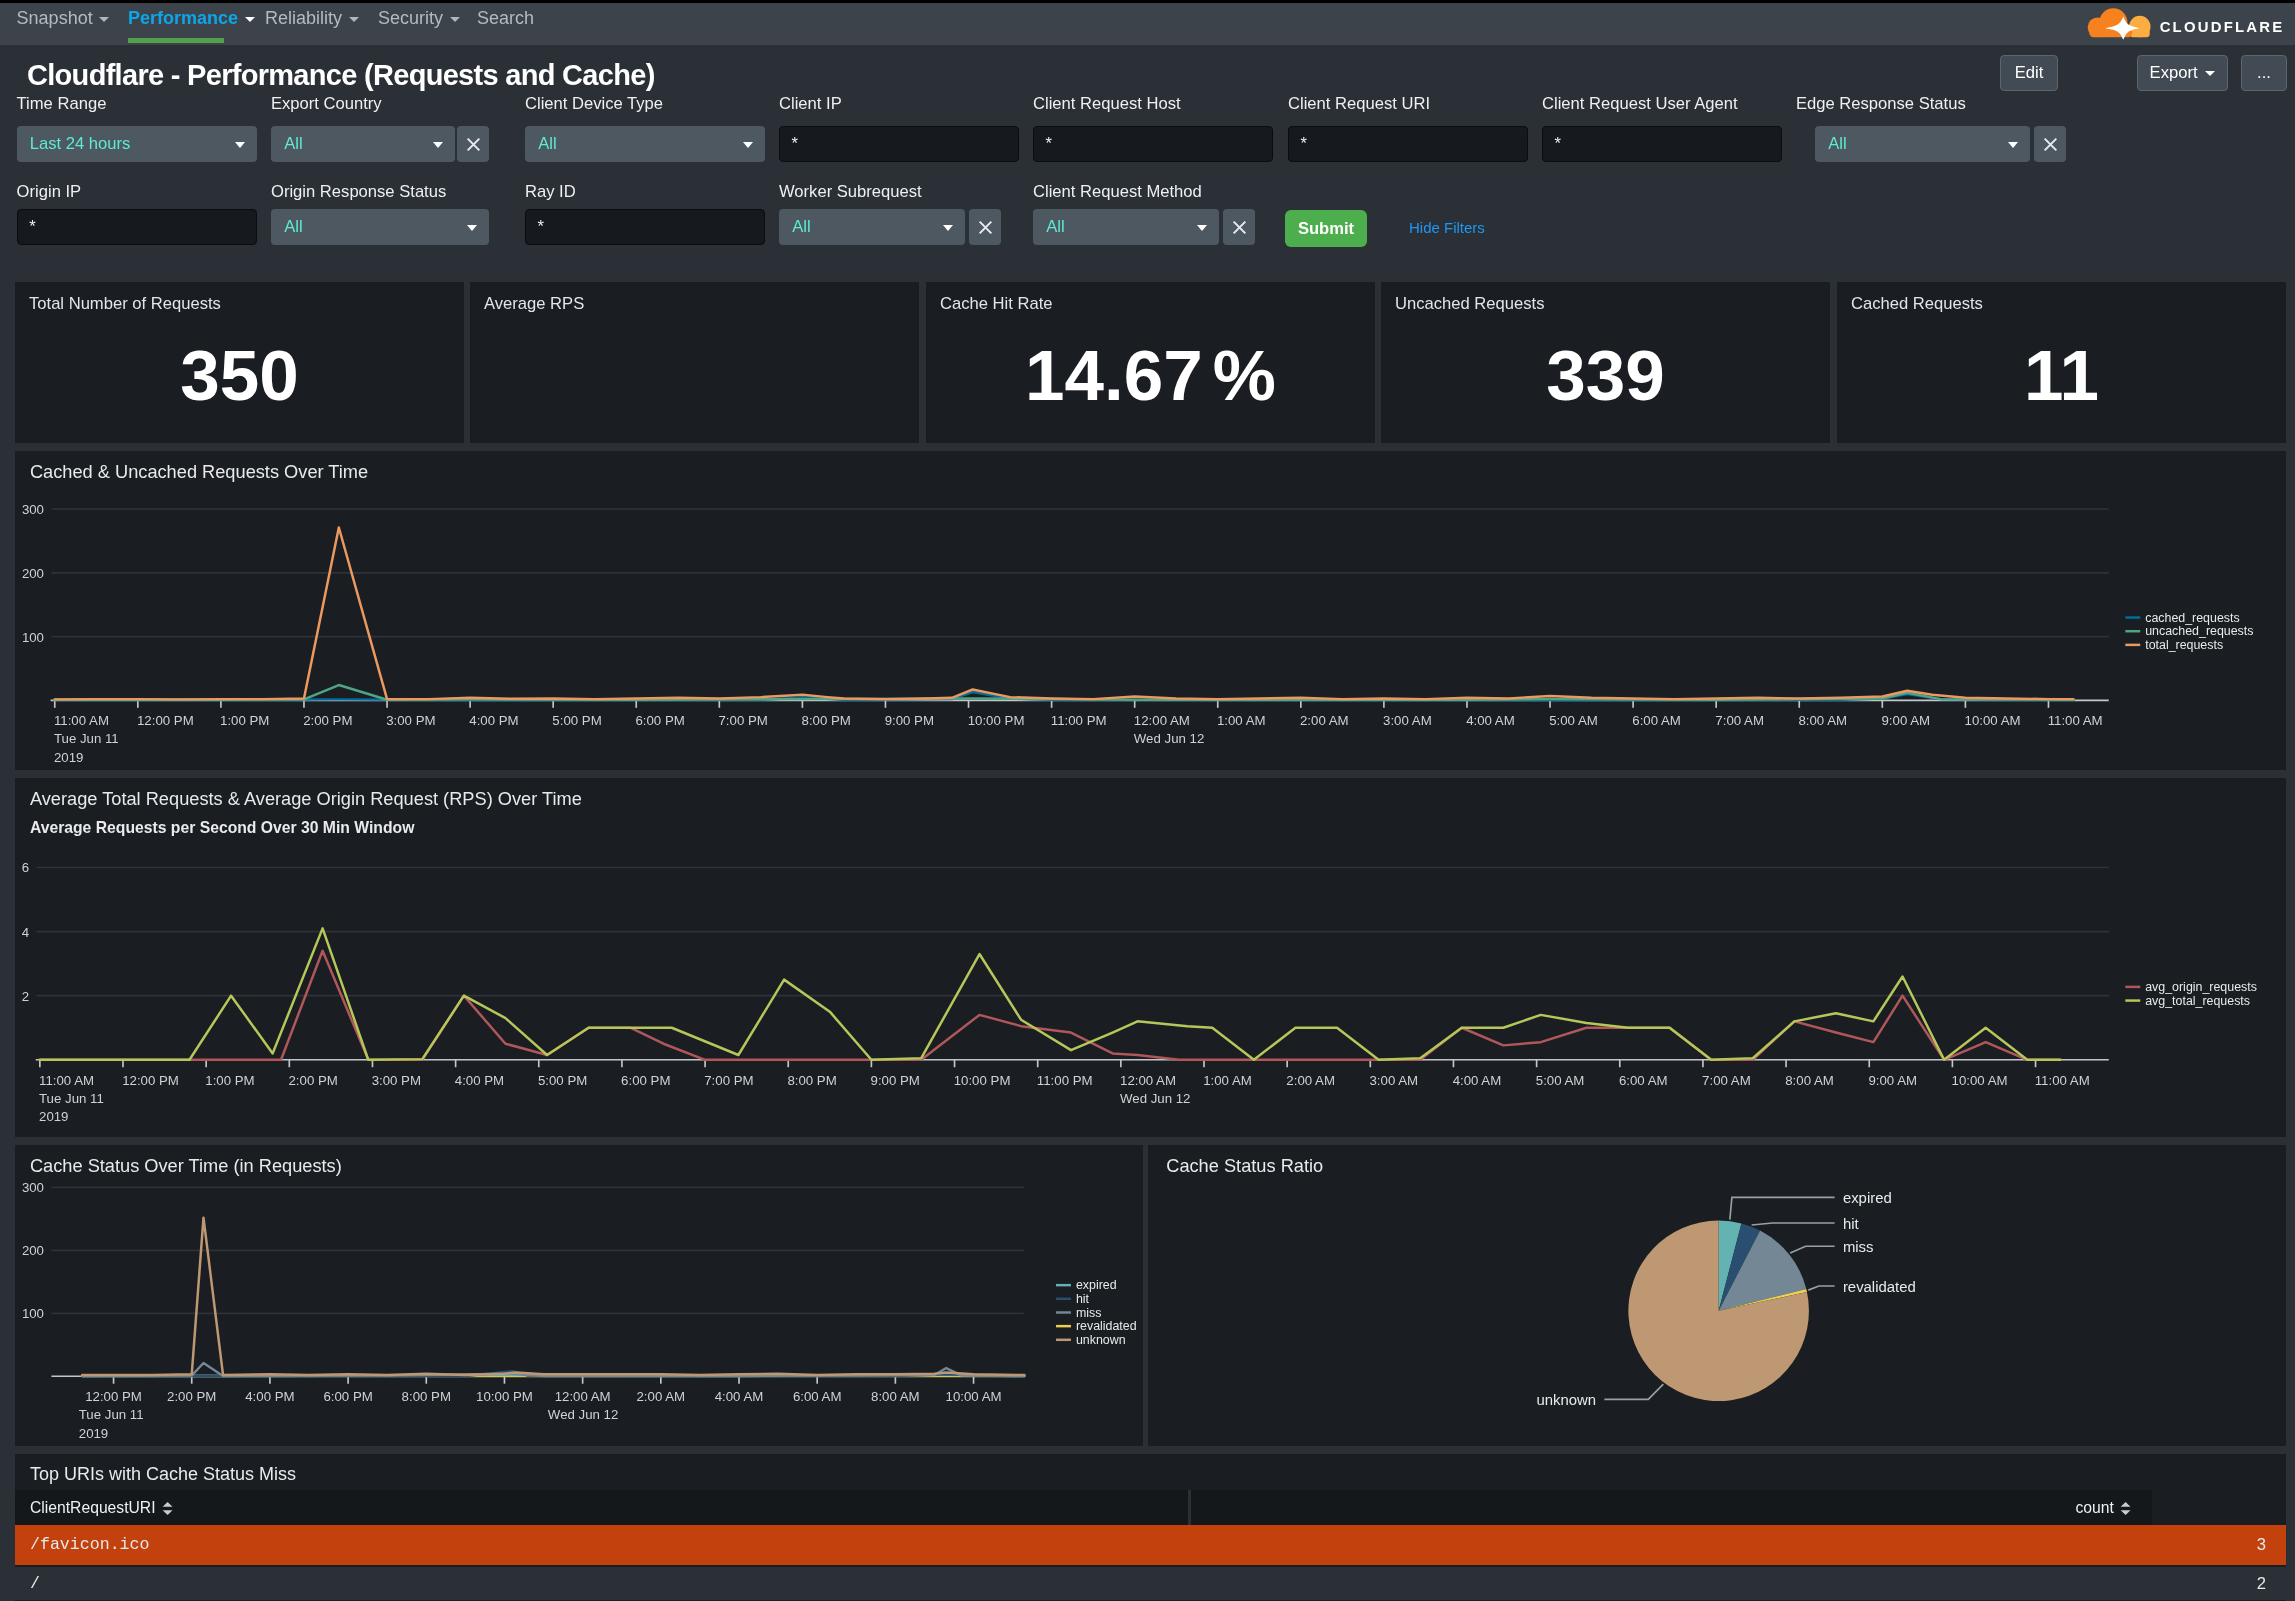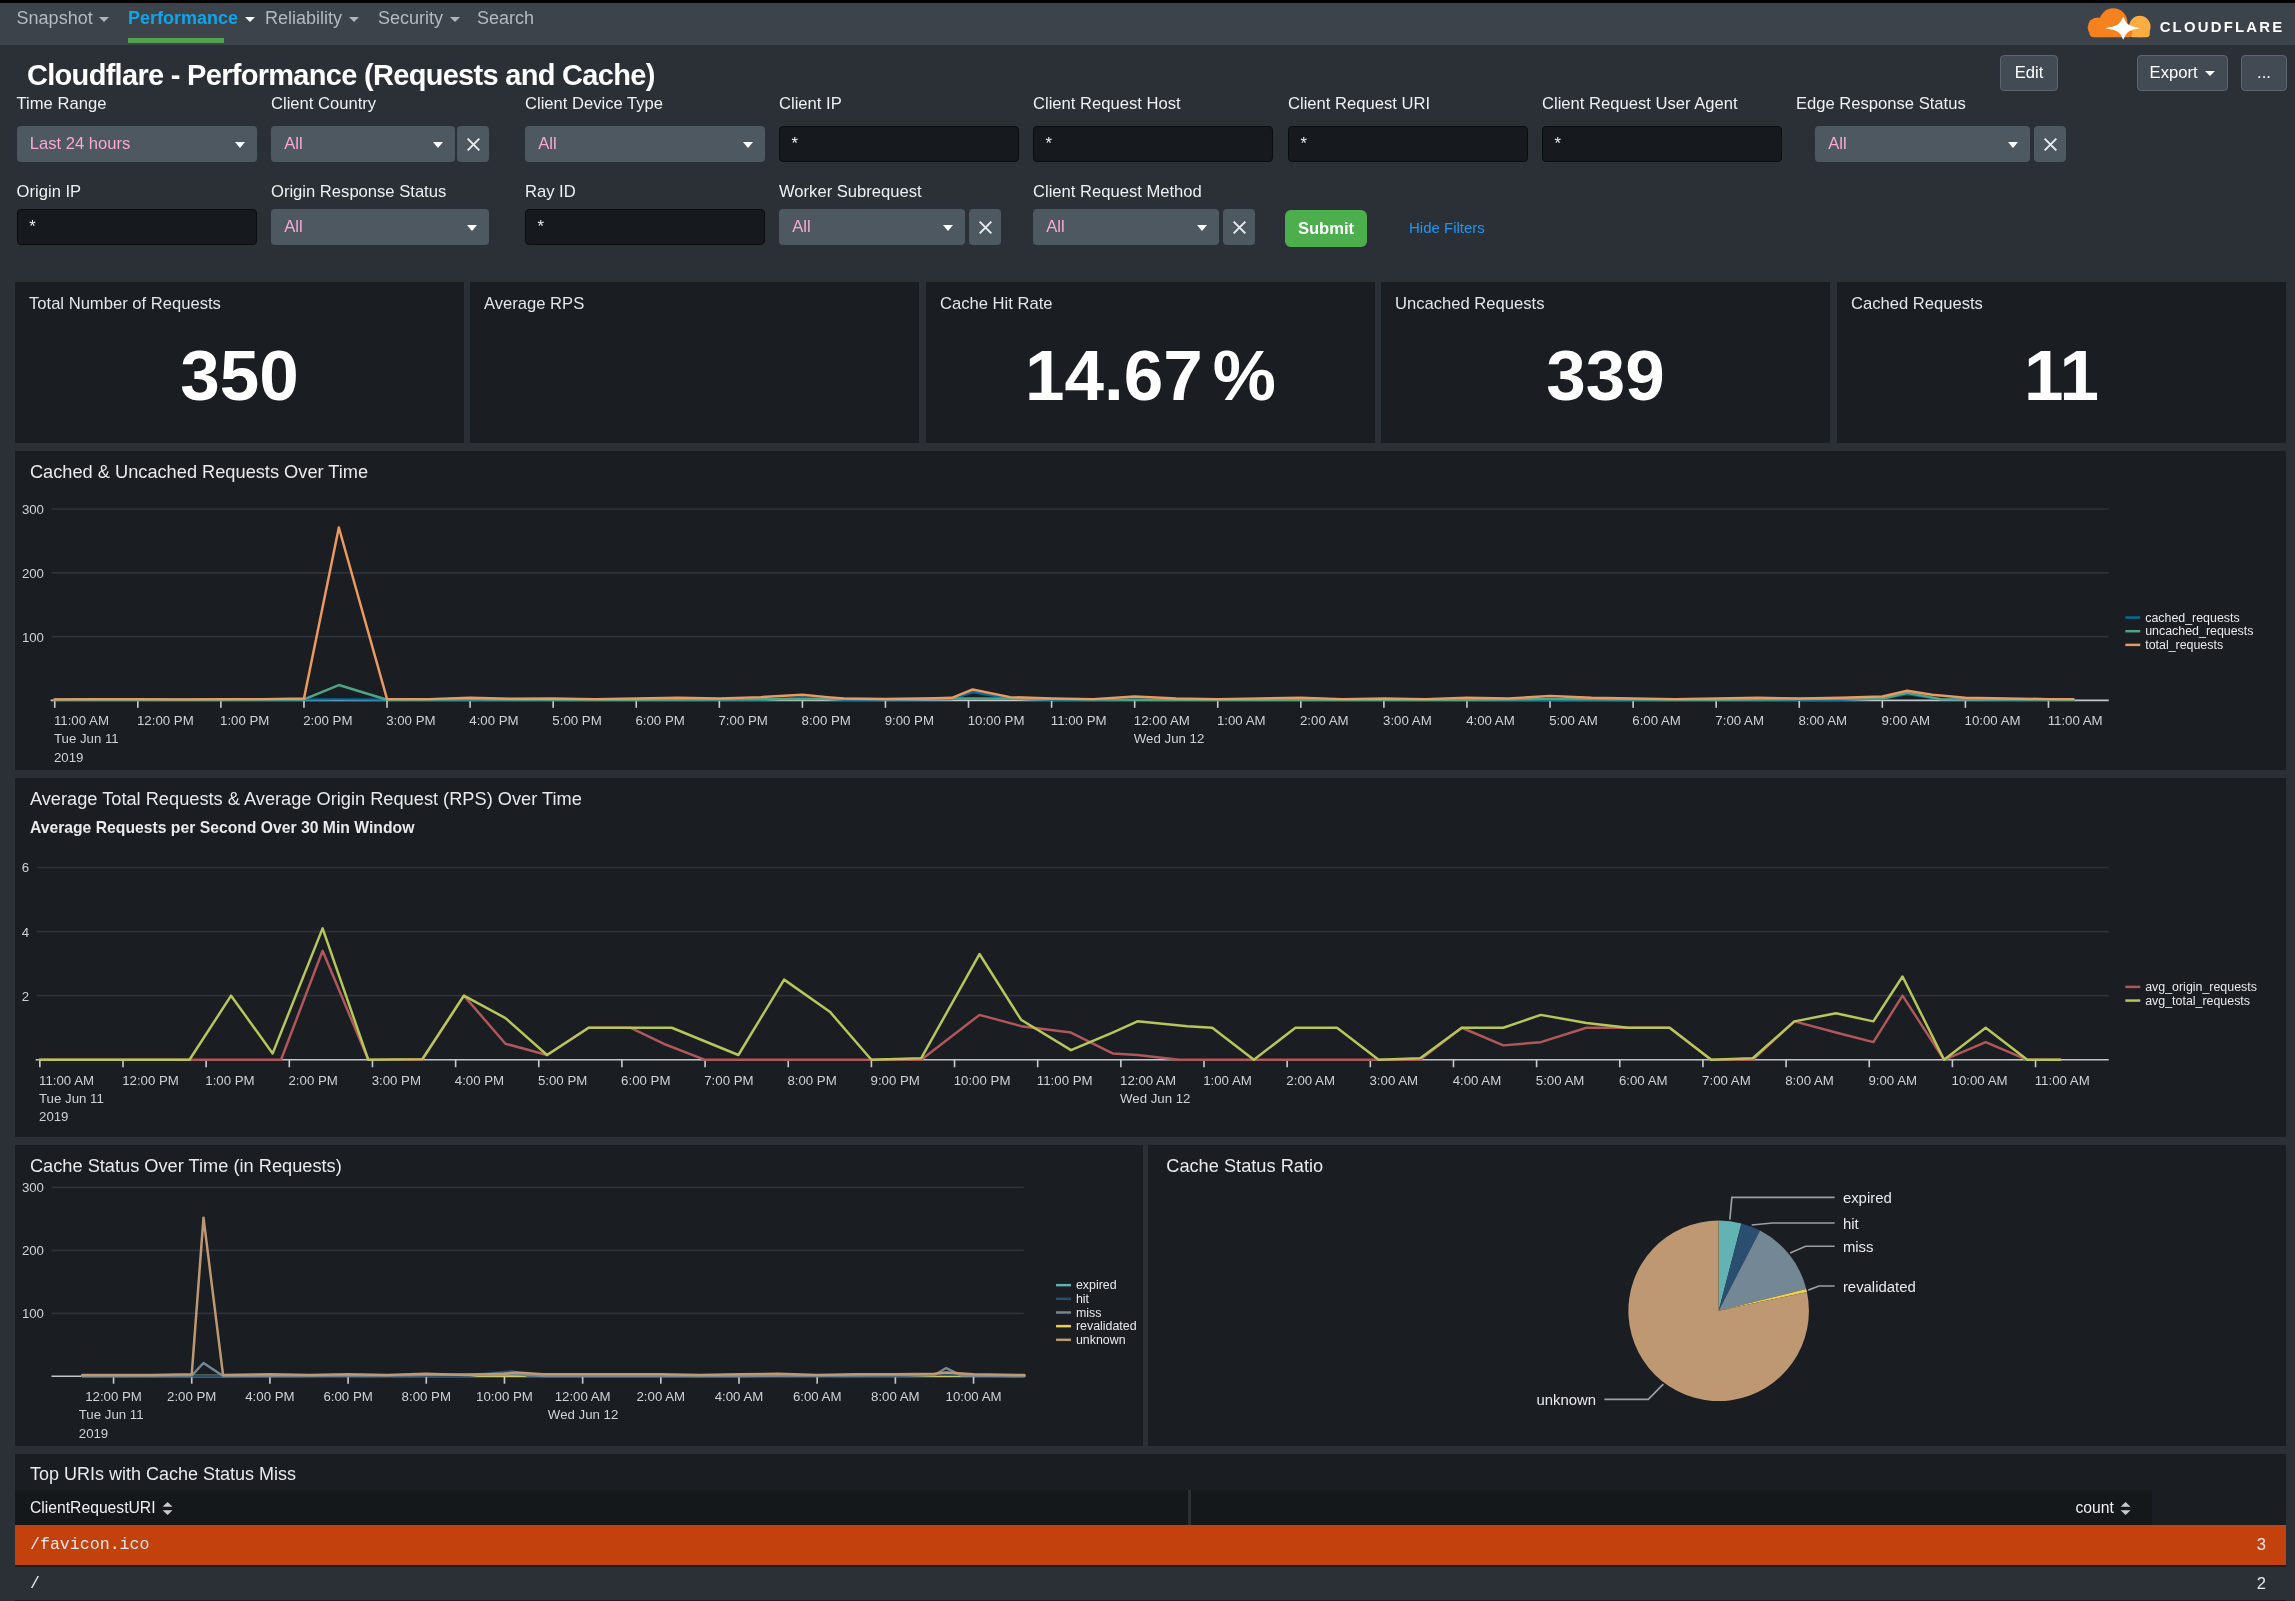"Client Country" div.flab { text: Client -> Export }
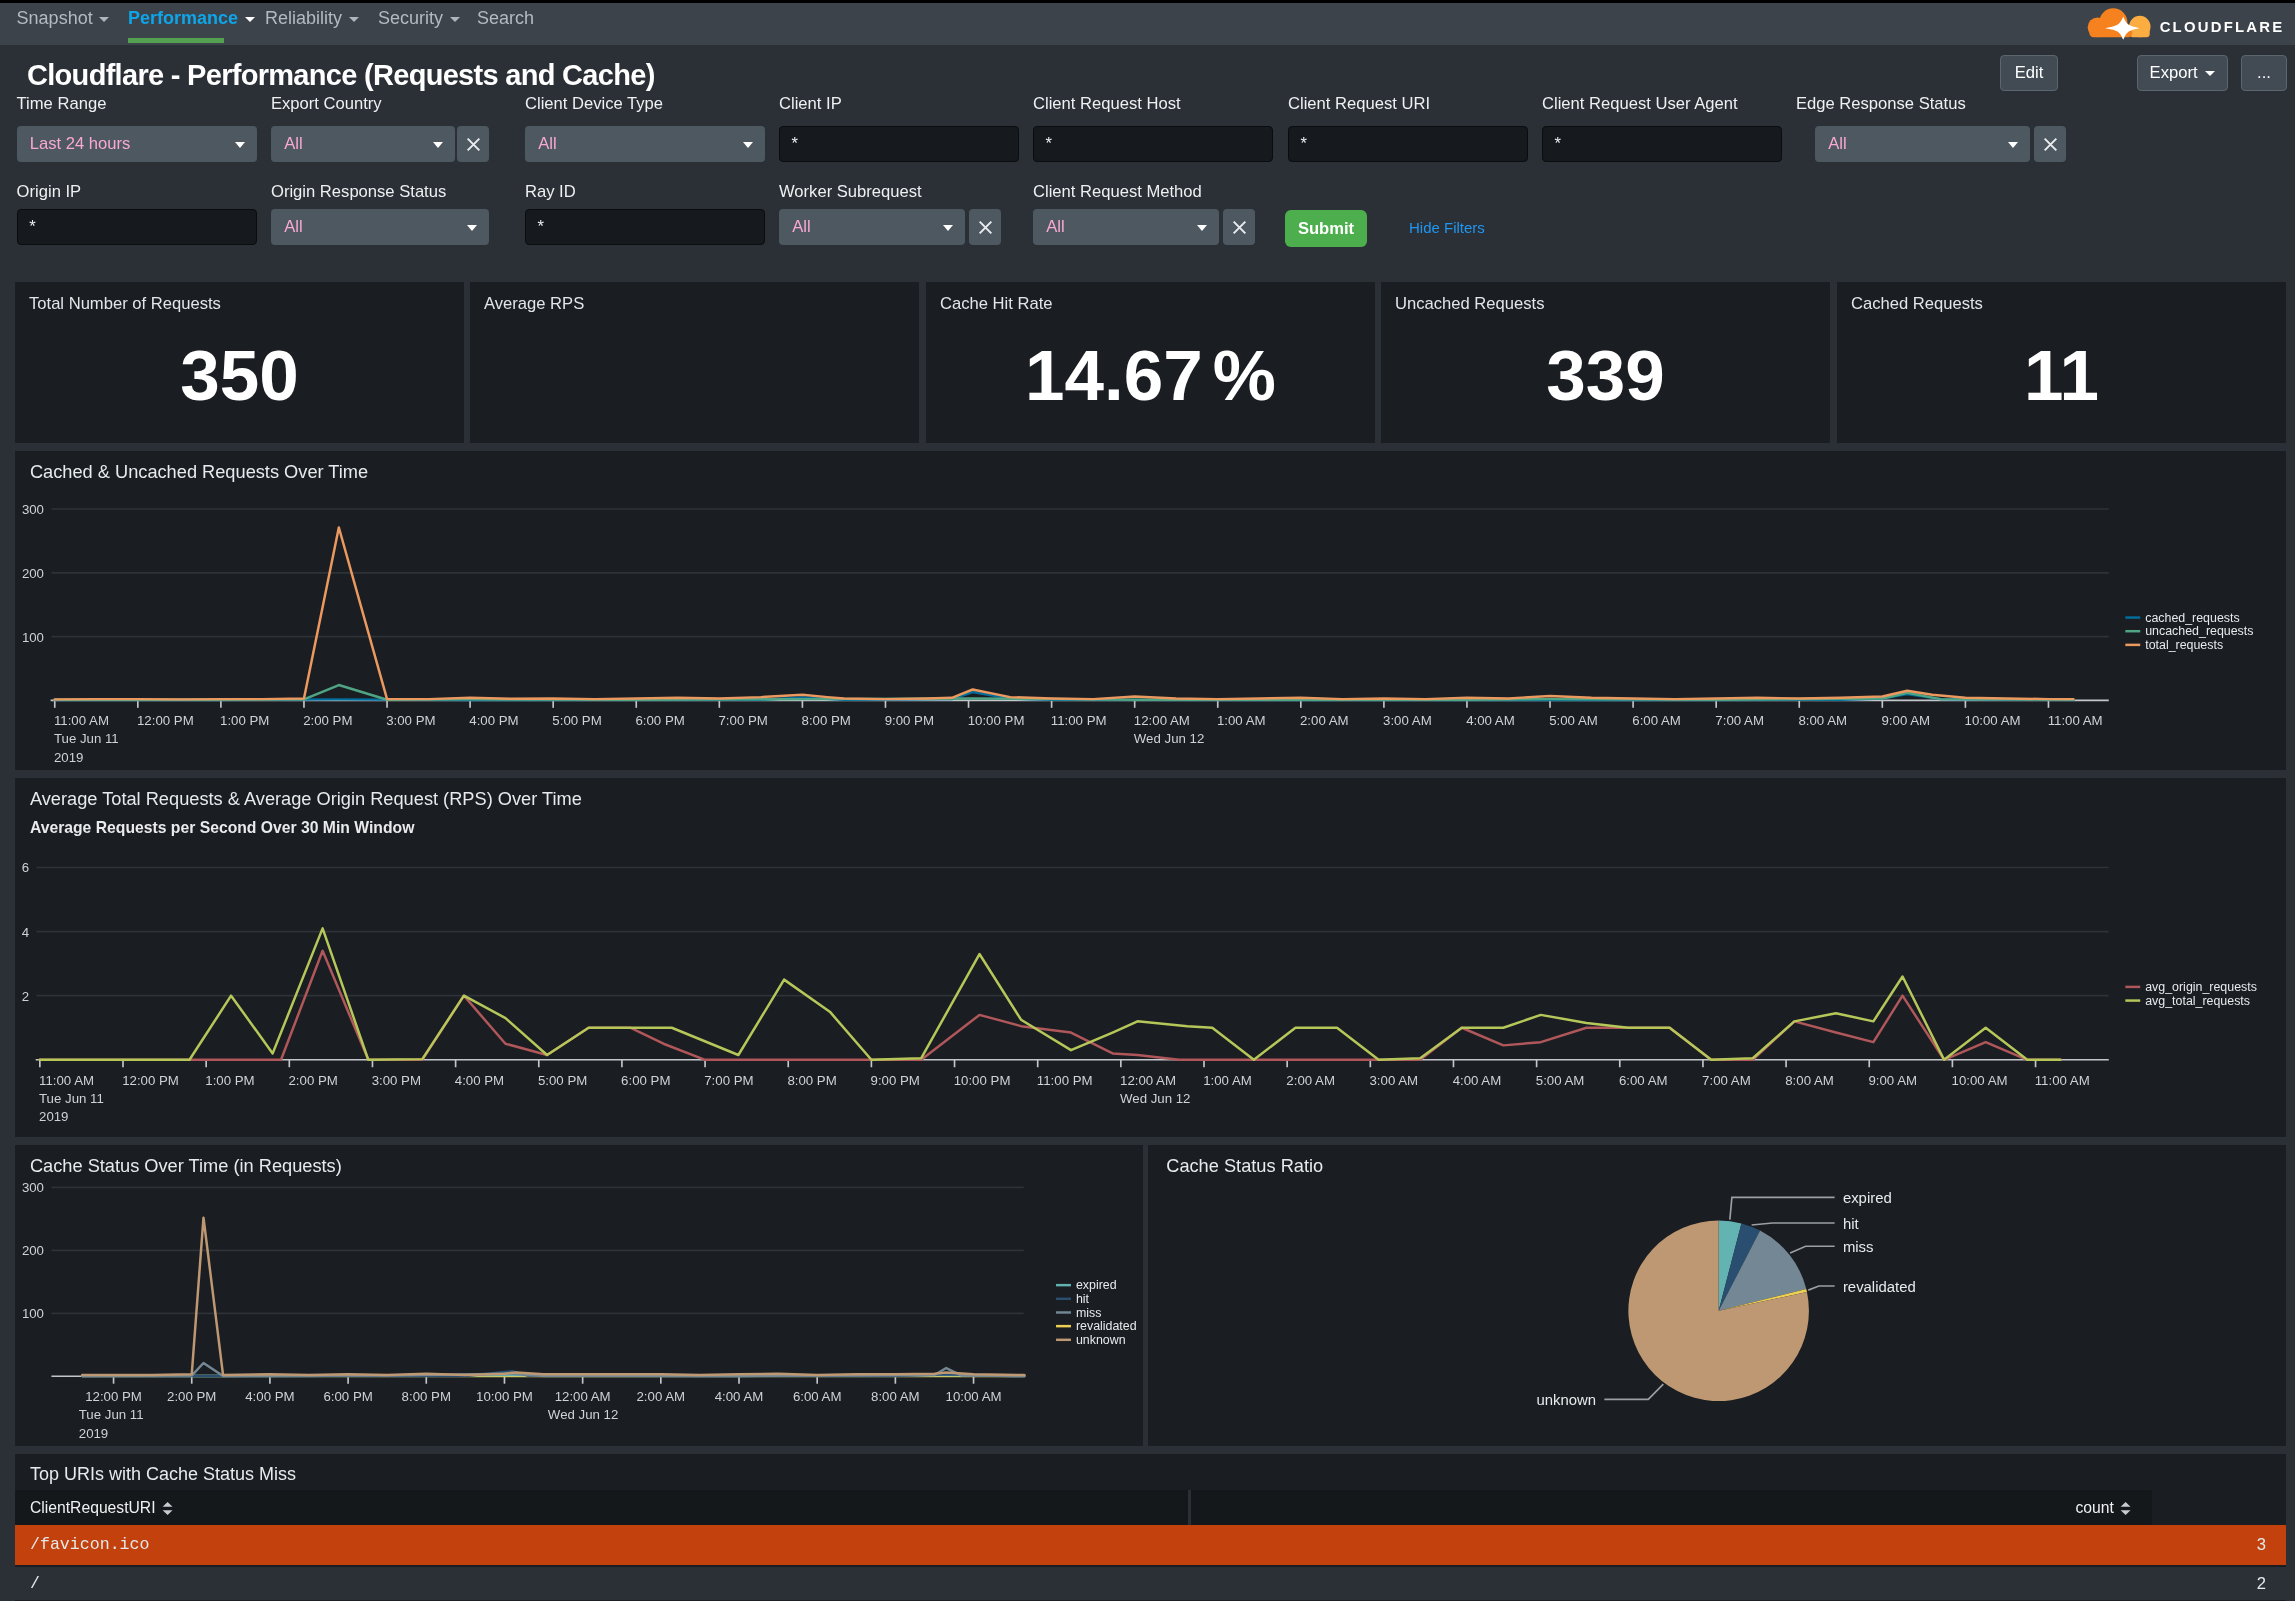"Last 24 hours" .dd { color: #f9a8d4 -> #5eead4 }
